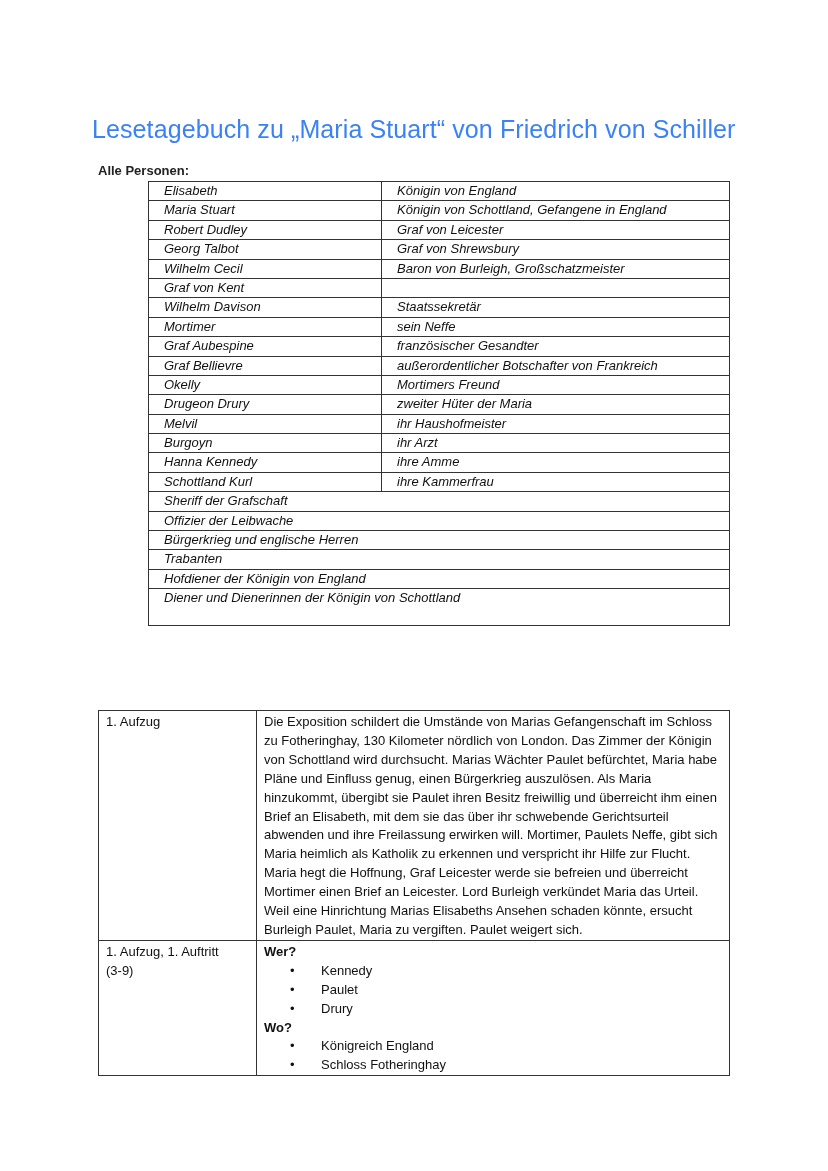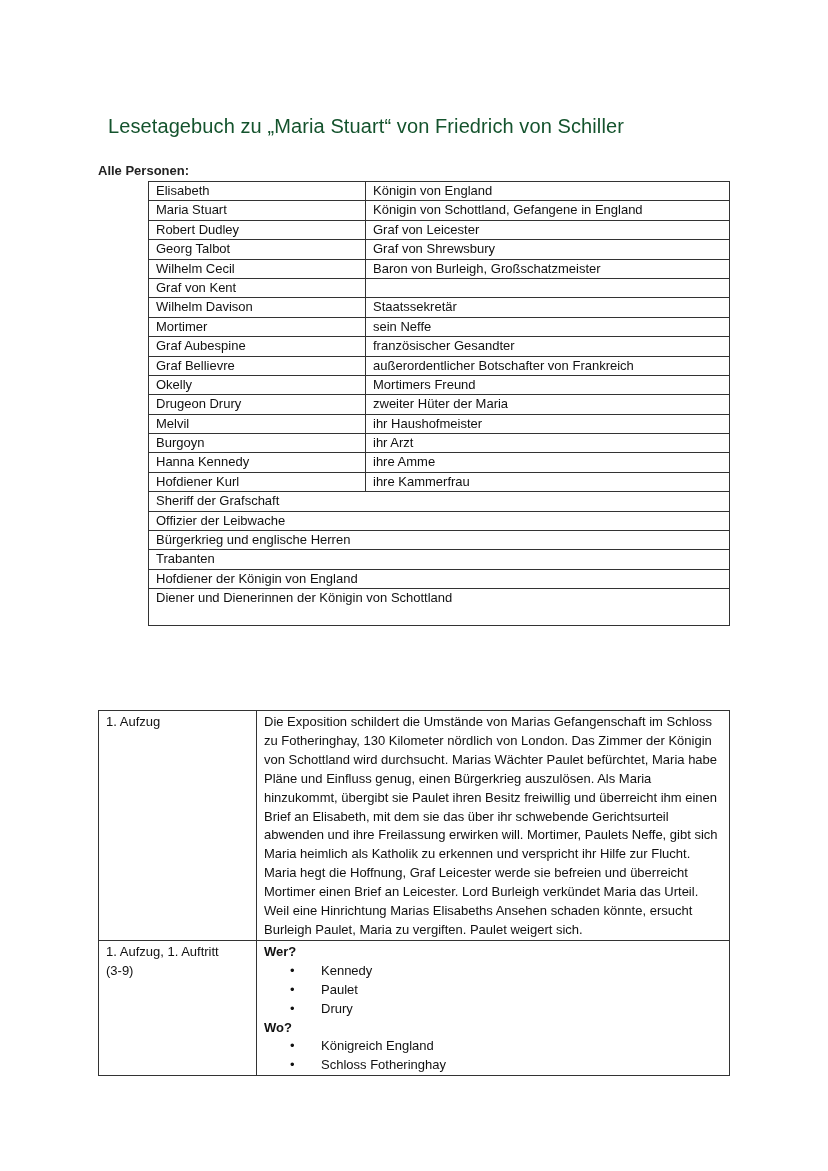"Lesetagebuch zu „Maria Stuart“ von" .title { color: #14532d -> #3b82f6; font-size: 20px -> 25px; left: 108px -> 92px }
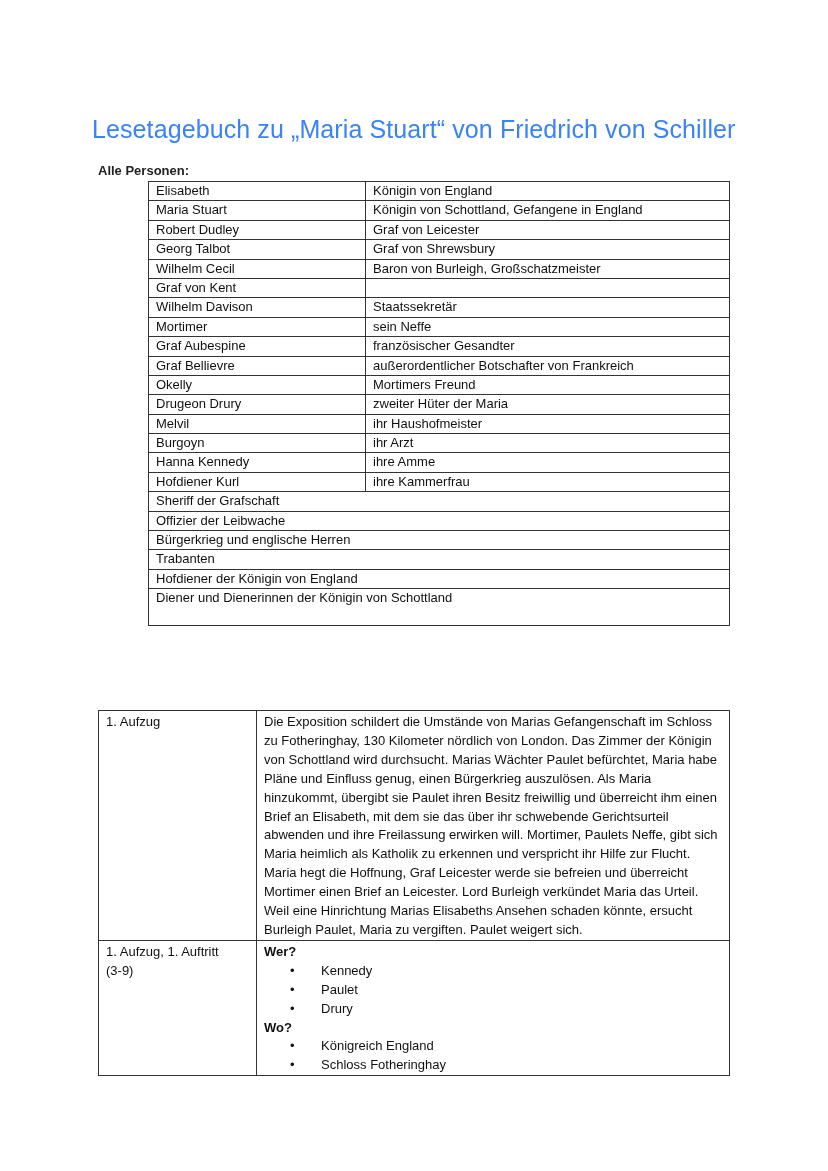"Elisabeth" .persons td { font-style: none -> italic; padding: 0 7px -> 0 15px }
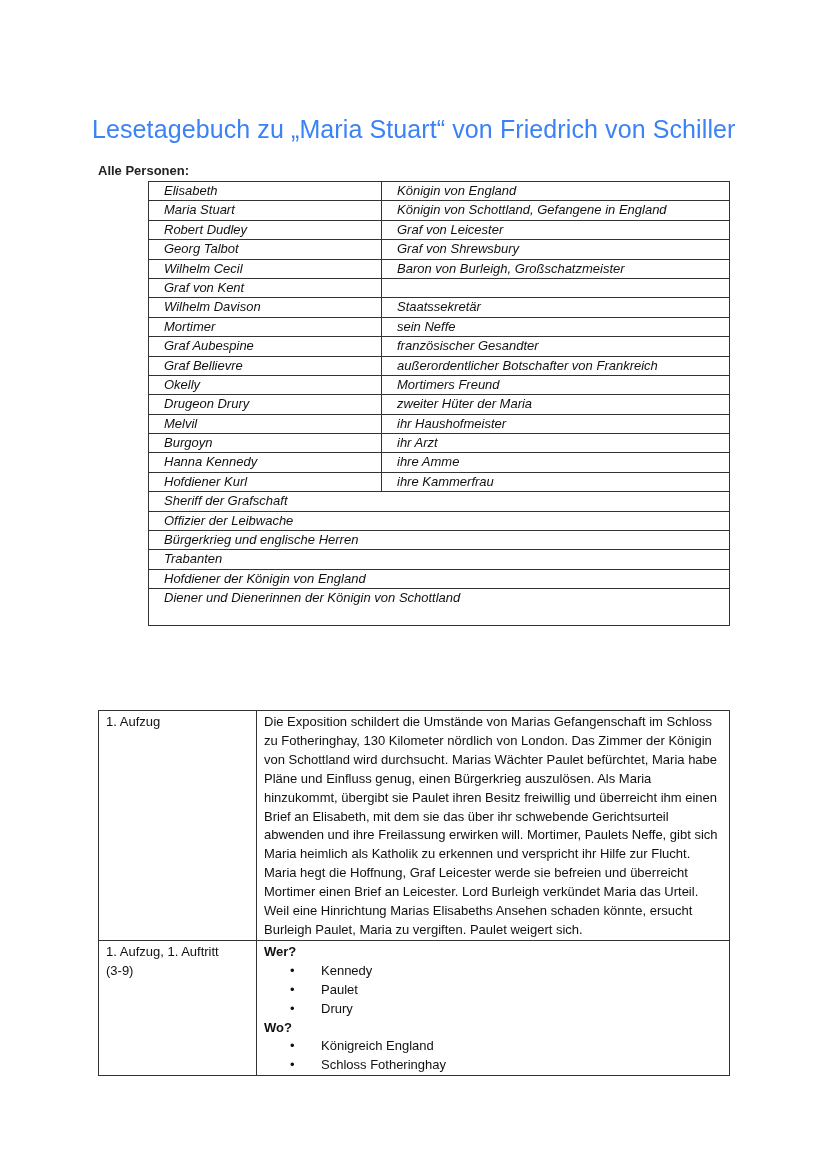"Hofdiener Kurl" td.name { text: Hofdiener -> Schottland }
